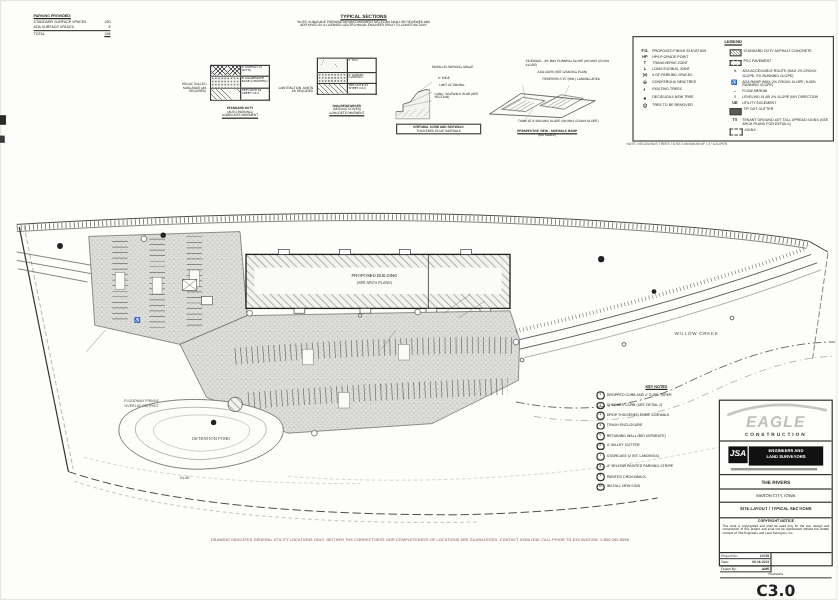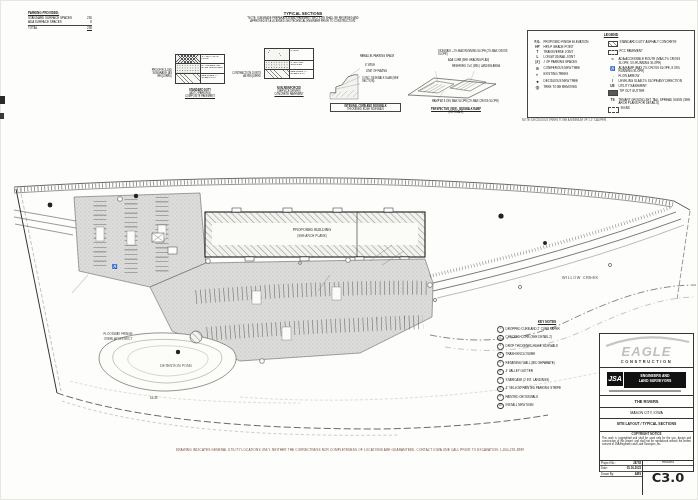"C3.0" div { flex-direction: none -> column }
